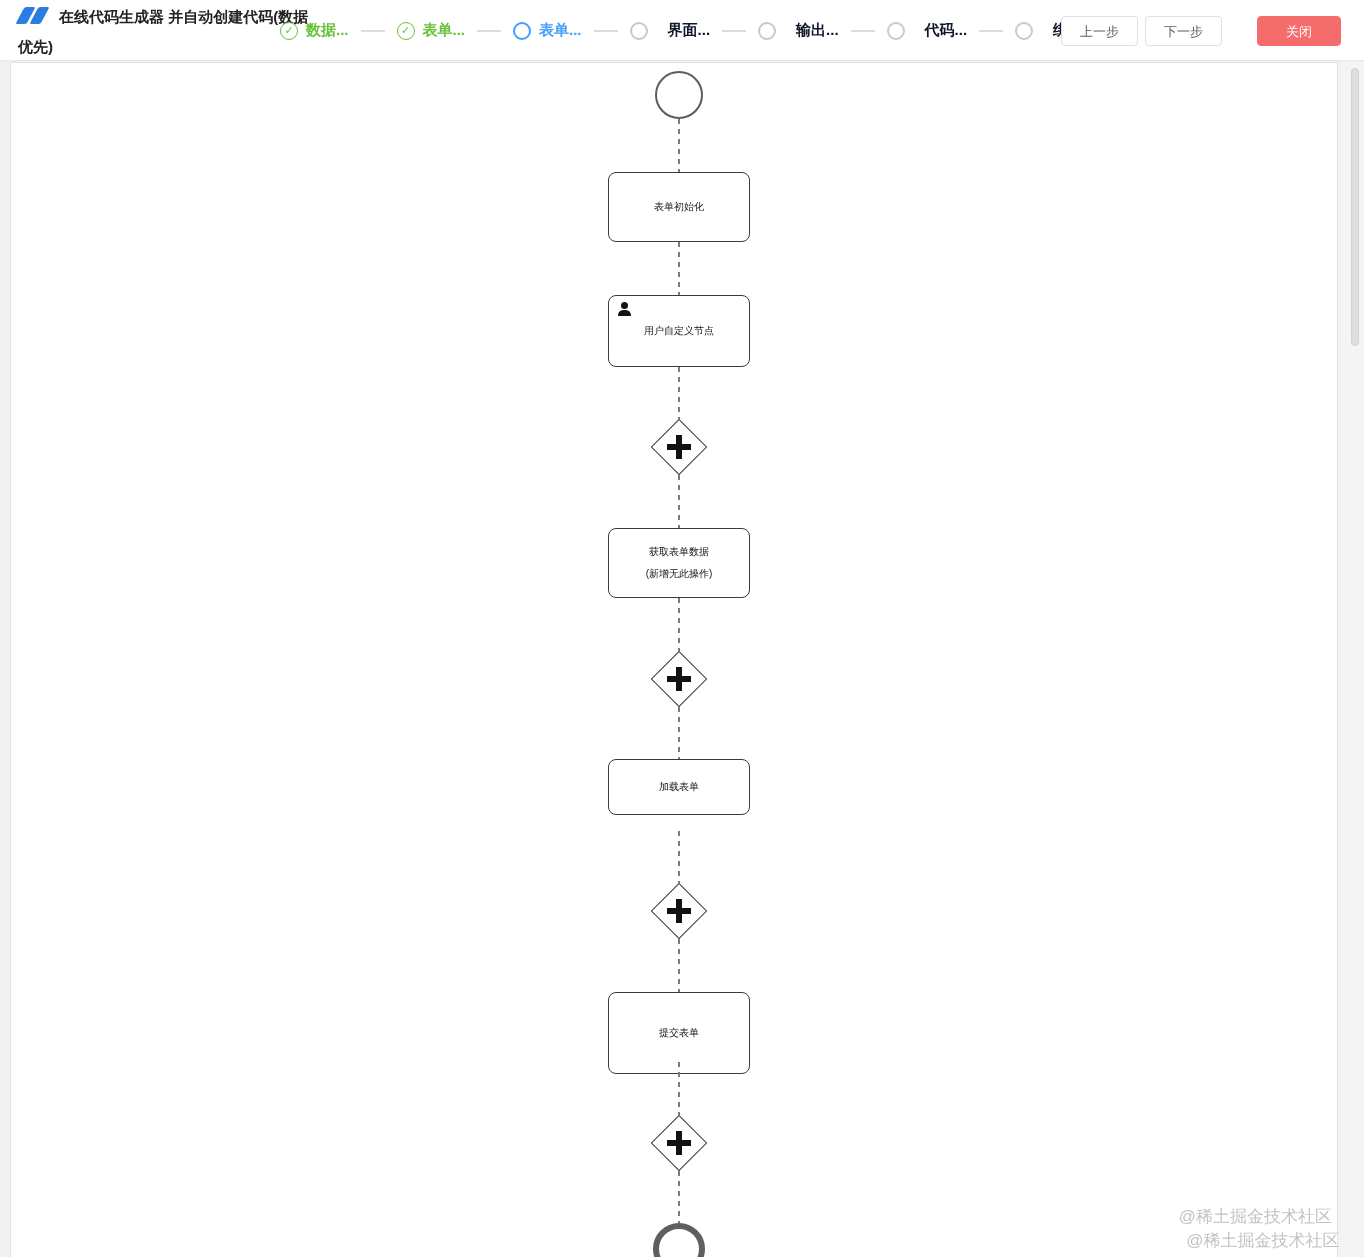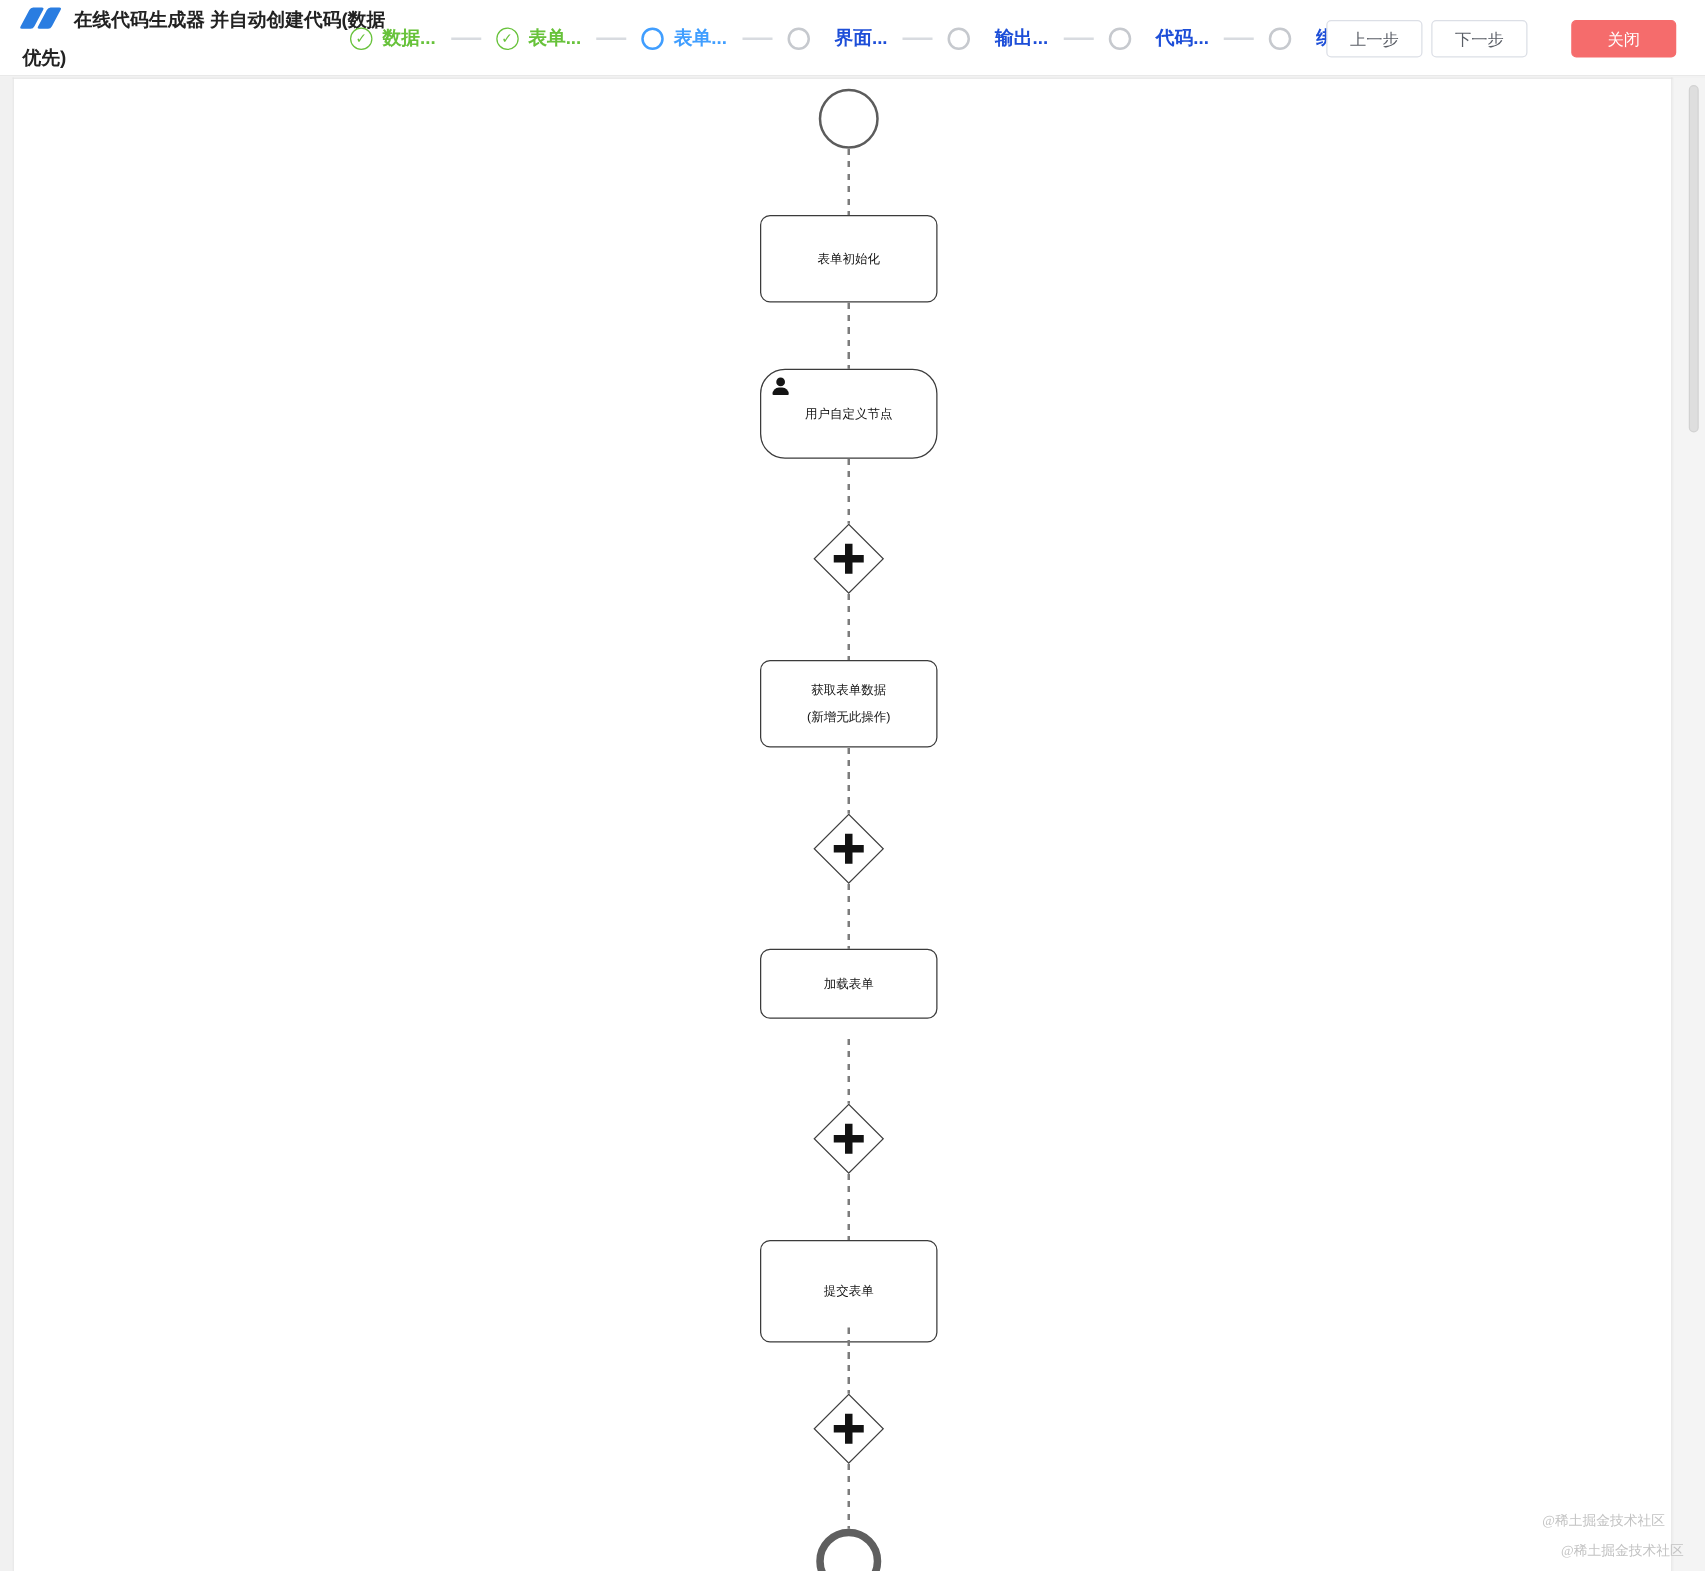"界面..." .step.pending .step-label { color: #1d4ed8 -> #0f172a }
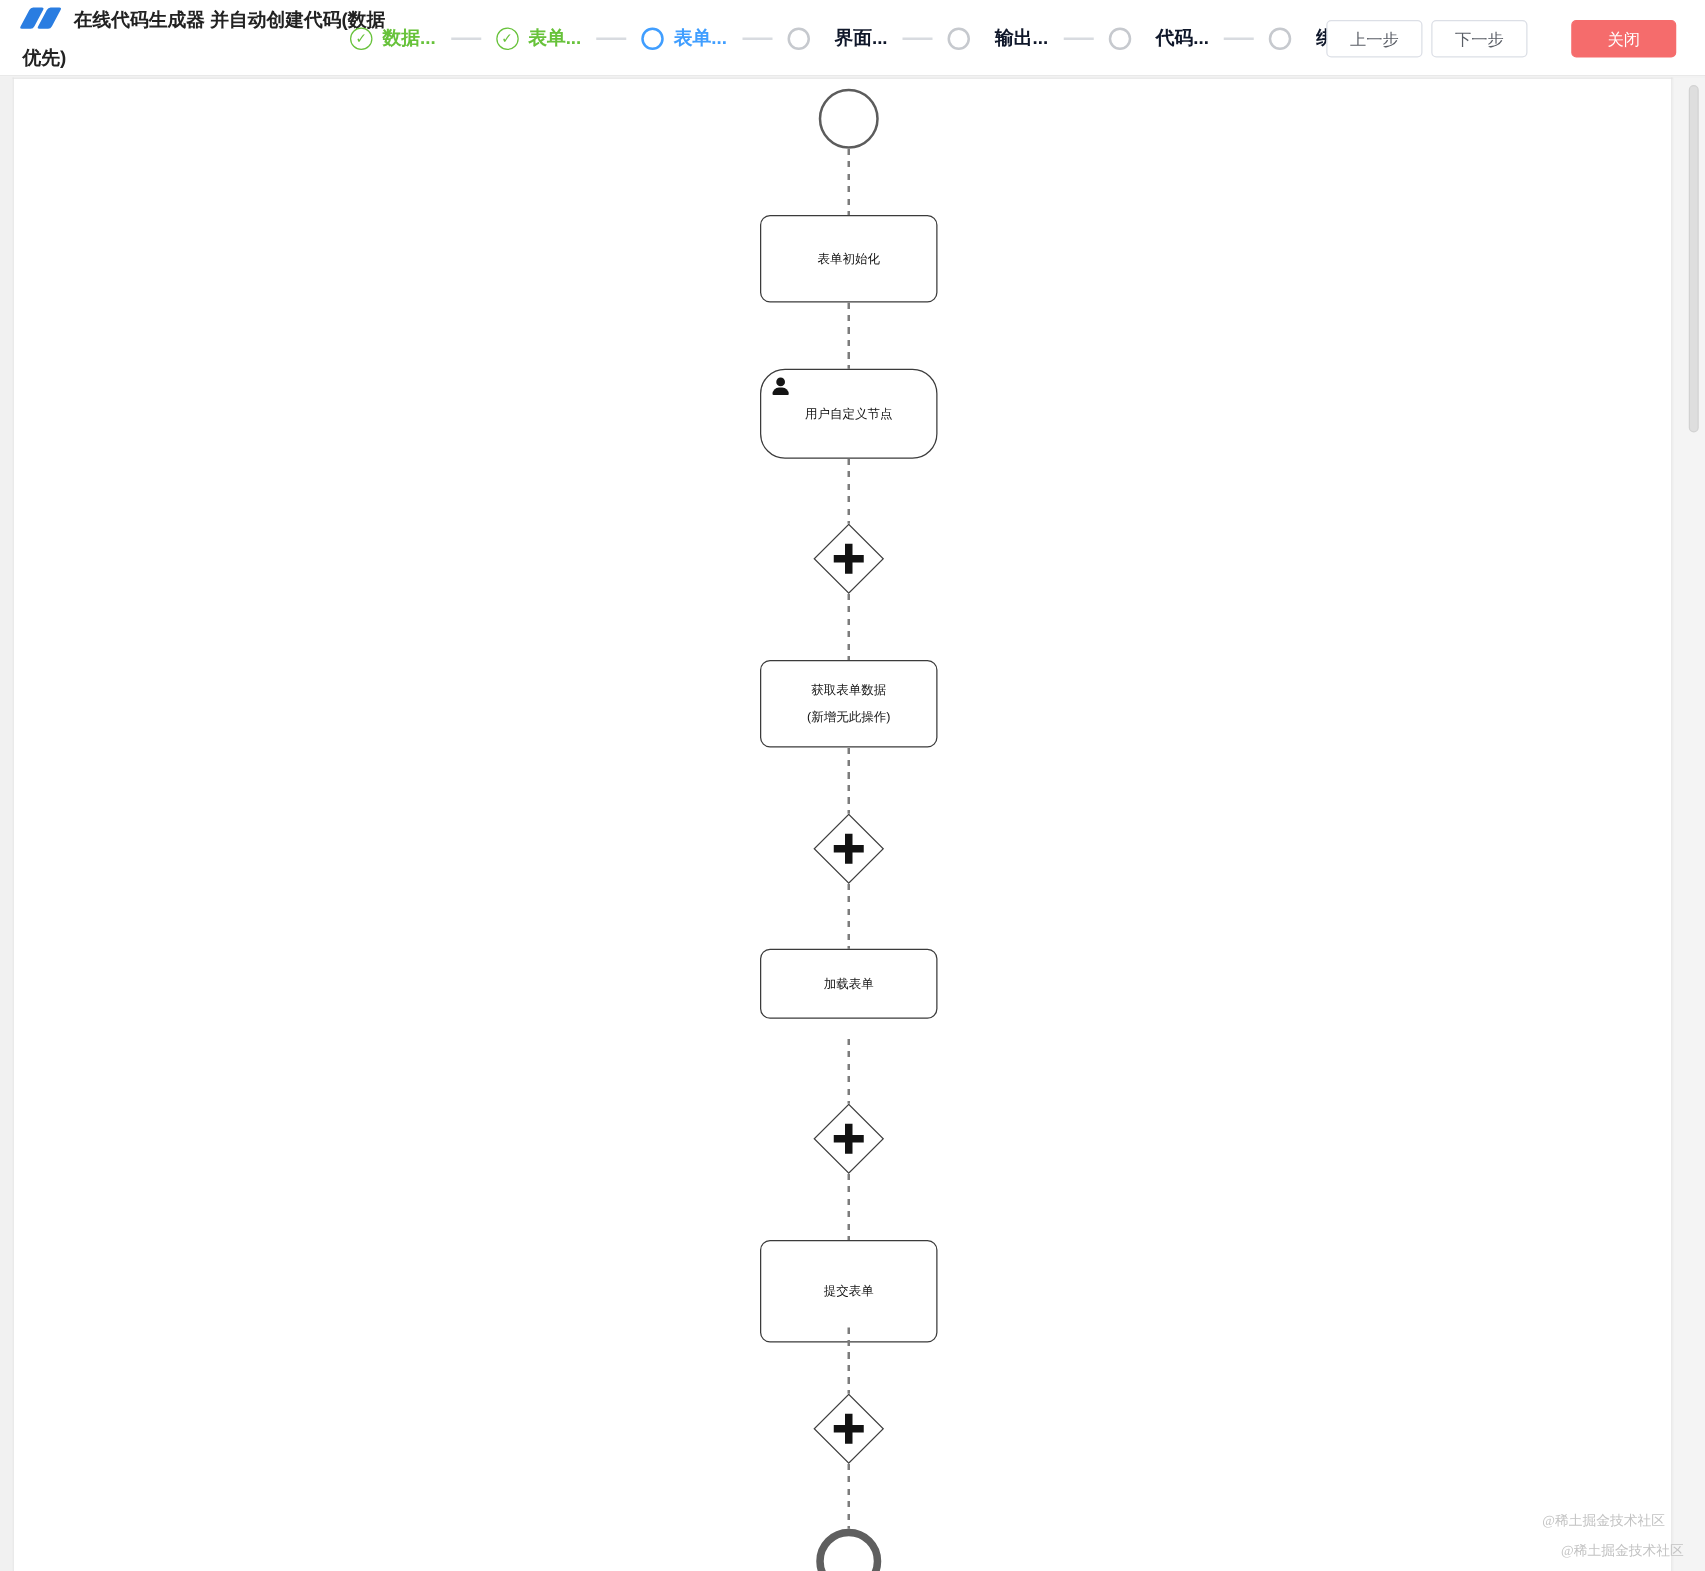"用户自定义节点" div.flow-box { border-radius: 20px -> none }
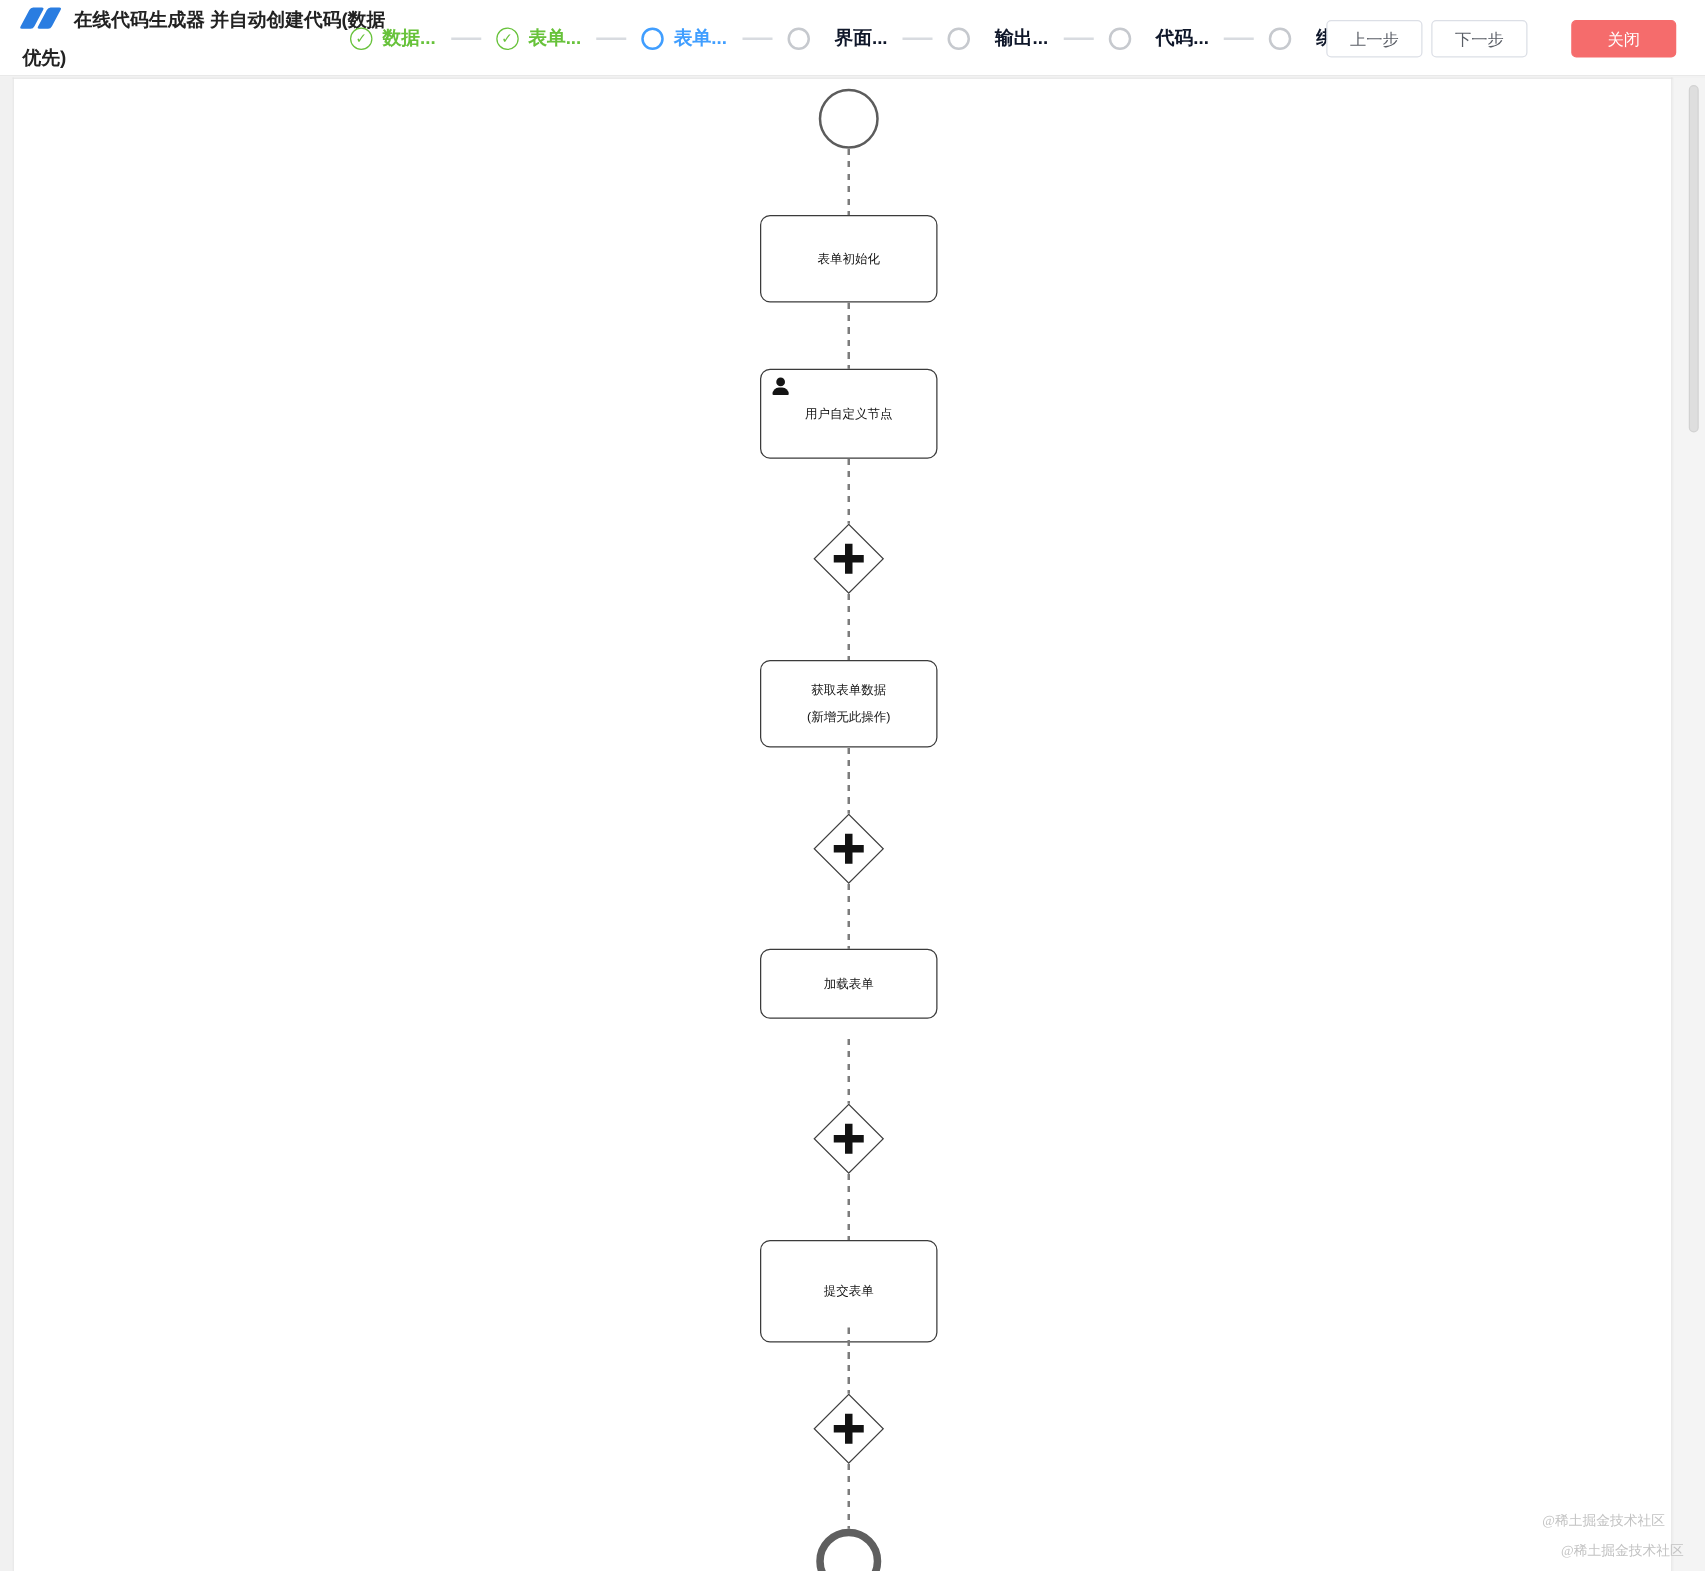"@稀土掘金技术社区" .watermark { font-family: Liberation Serif, serif -> none; font-size: 11px -> 17px; text-align: right -> center }
